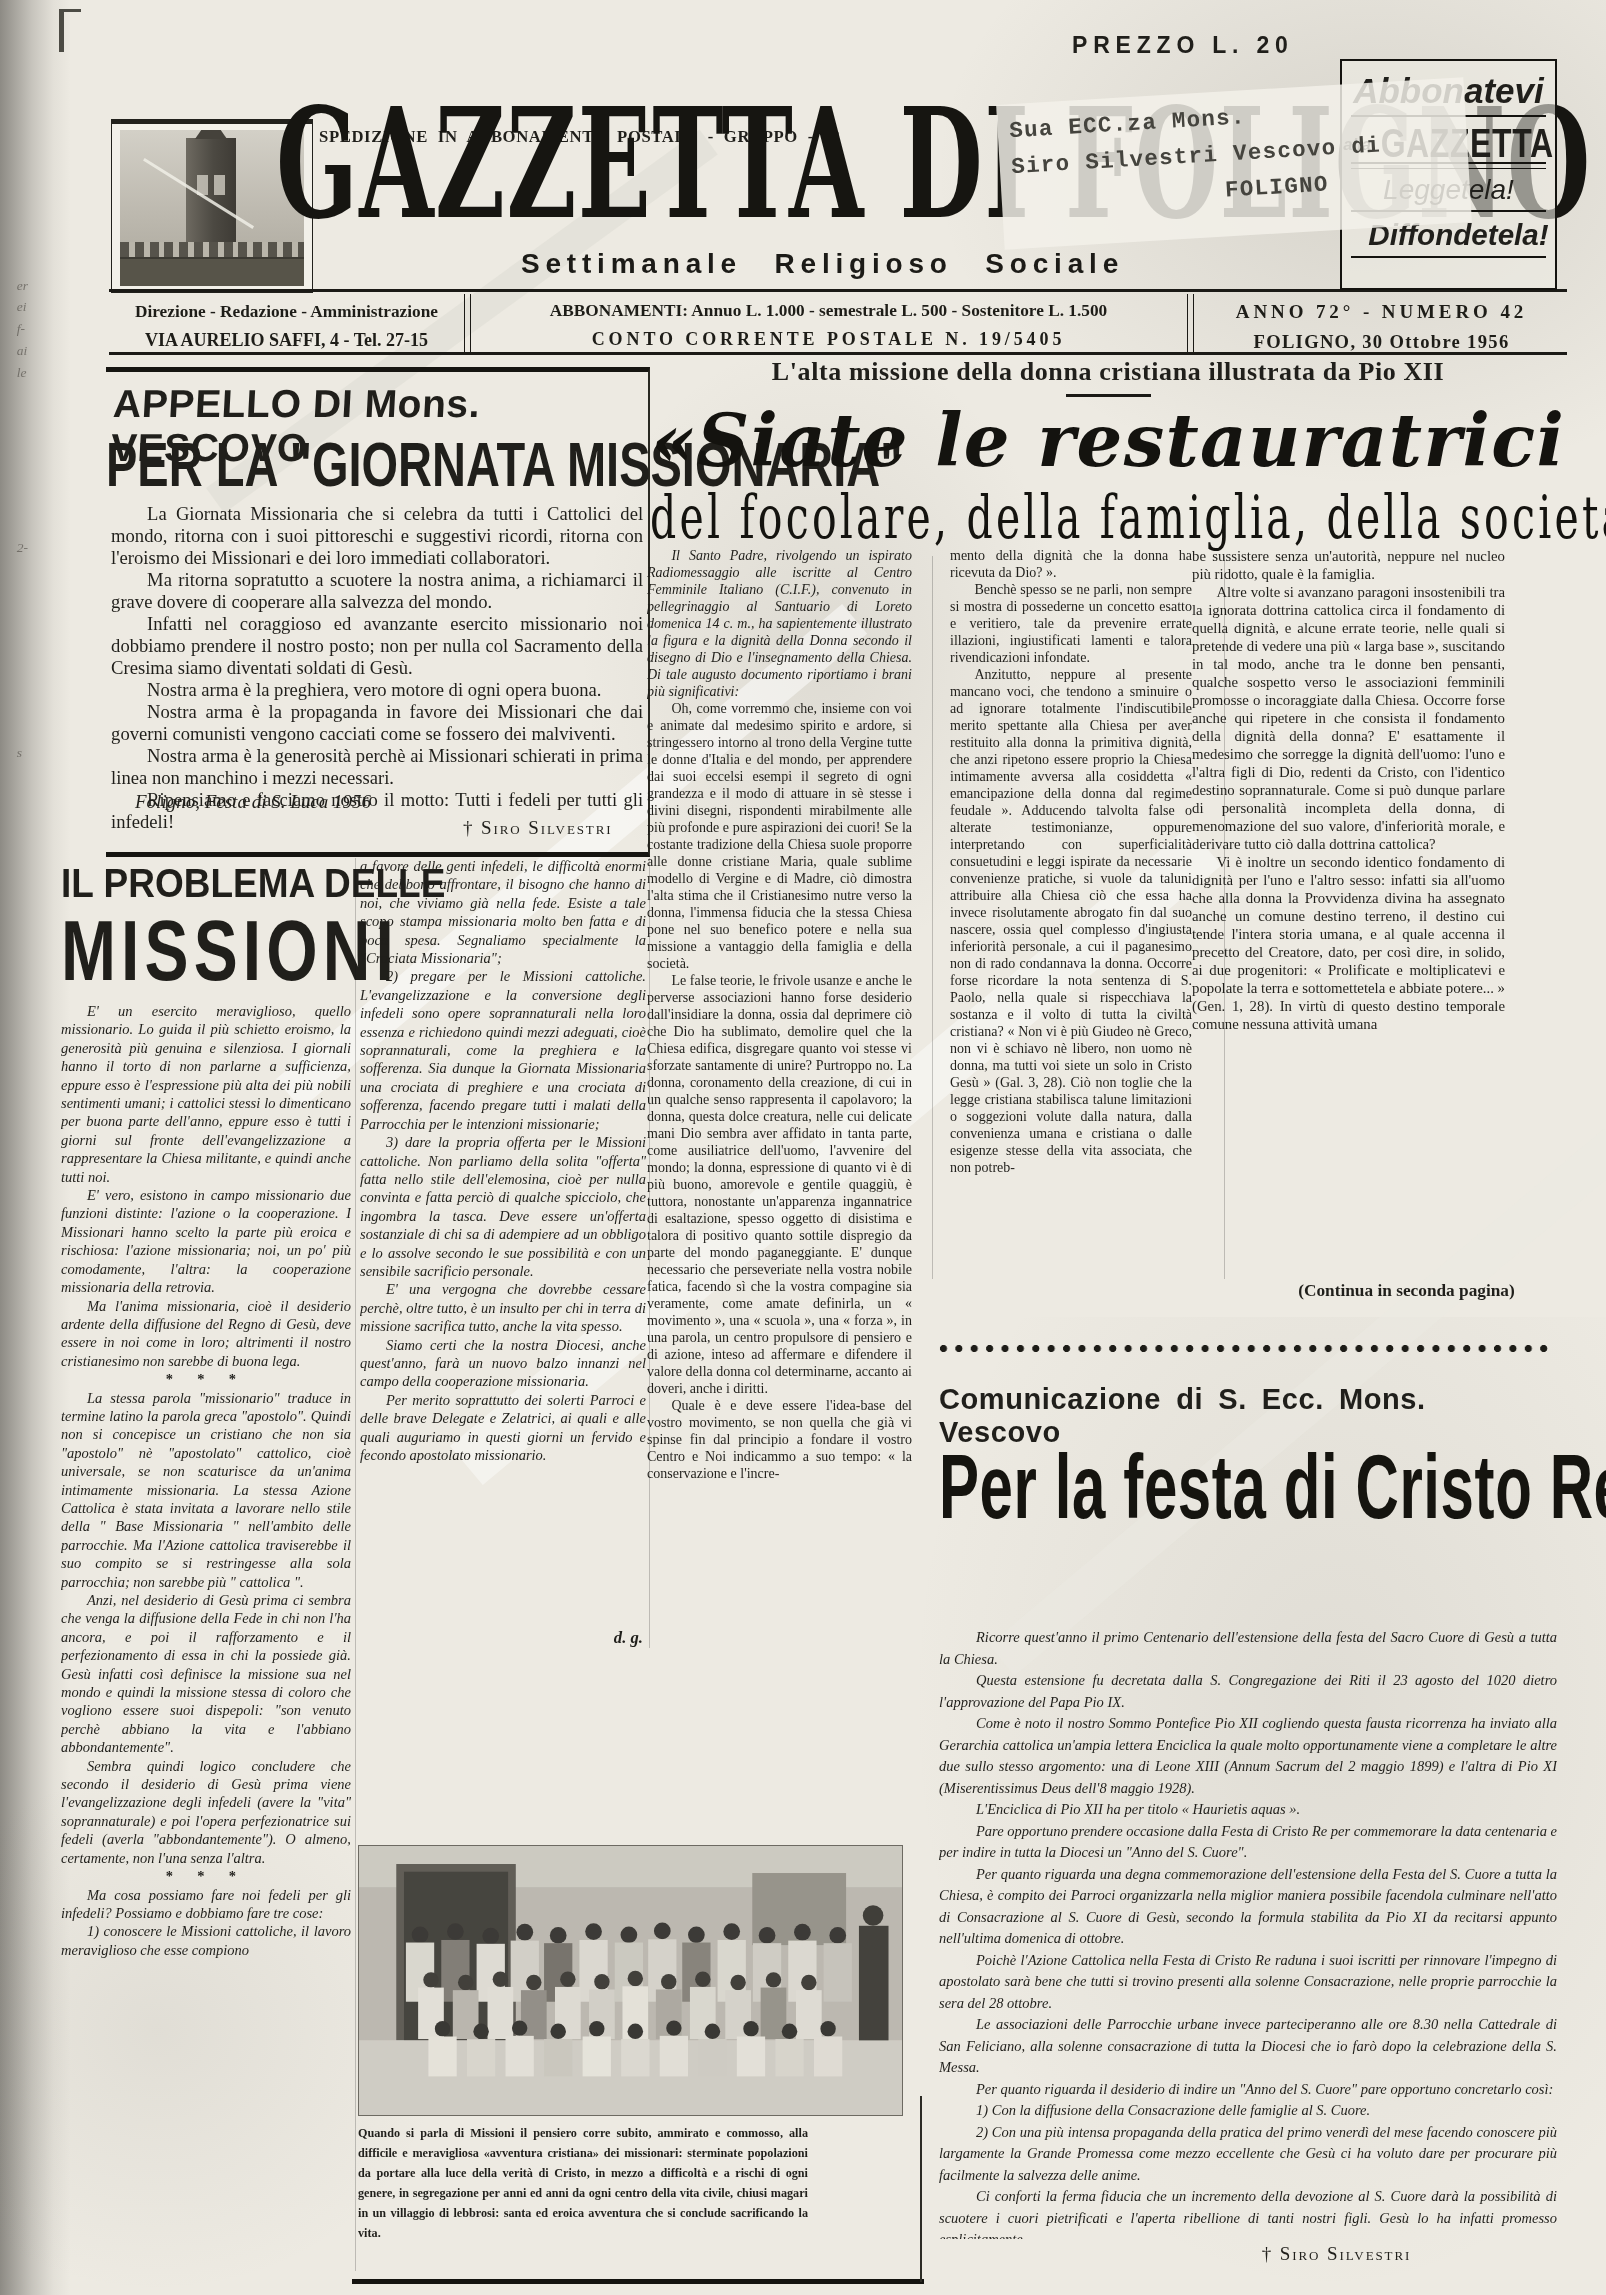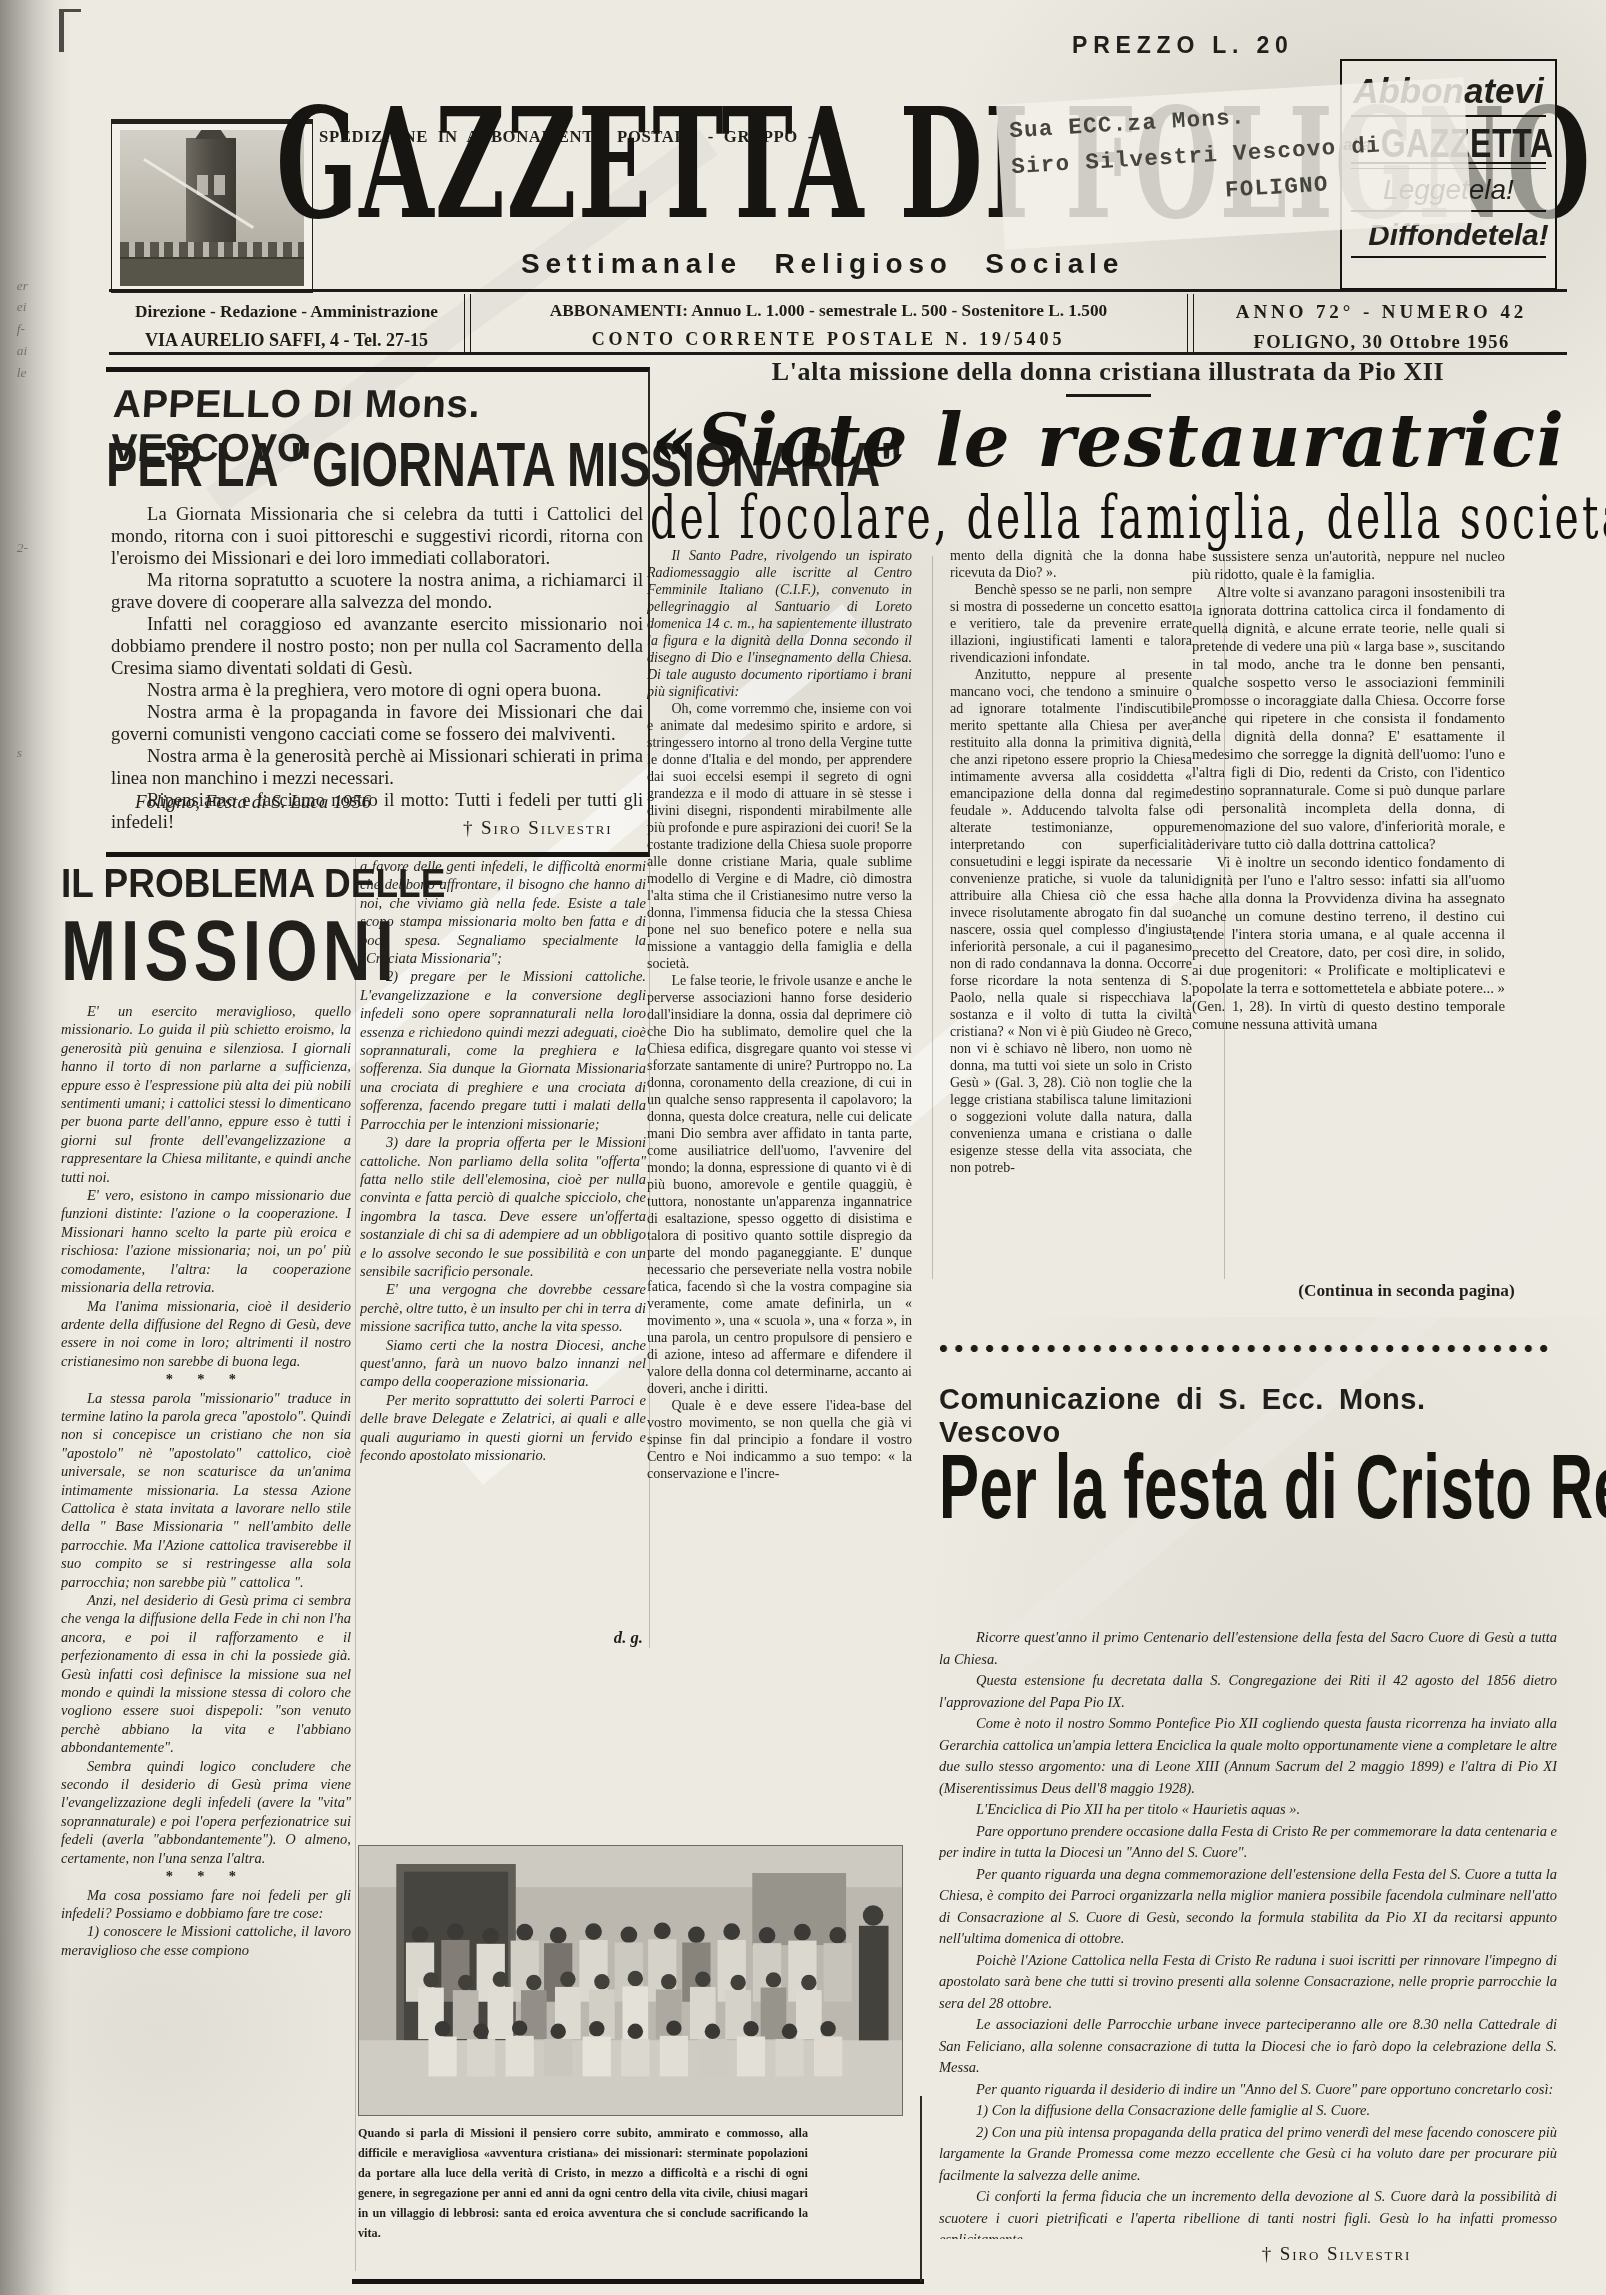"Questa estensione fu decretata dalla" p { text: 42 agosto del 1856 -> 23 agosto del 1020 }
